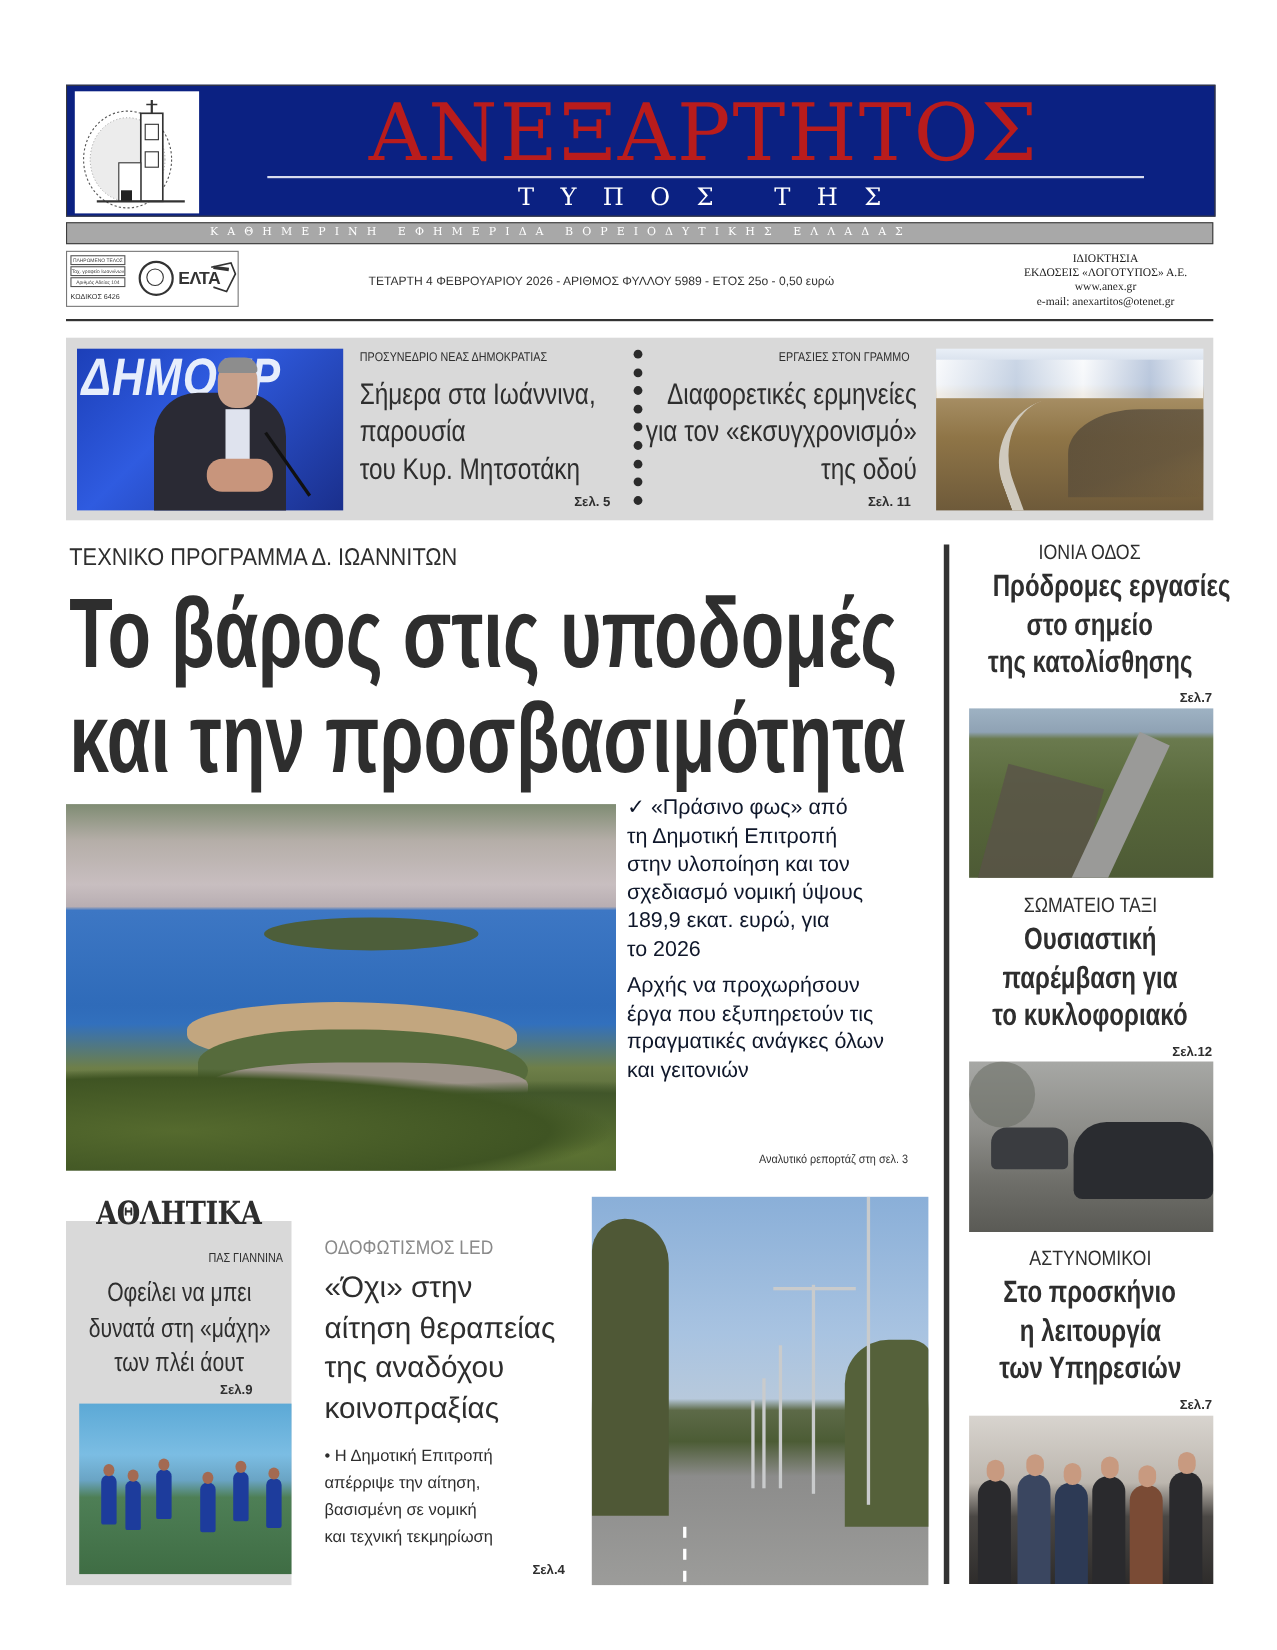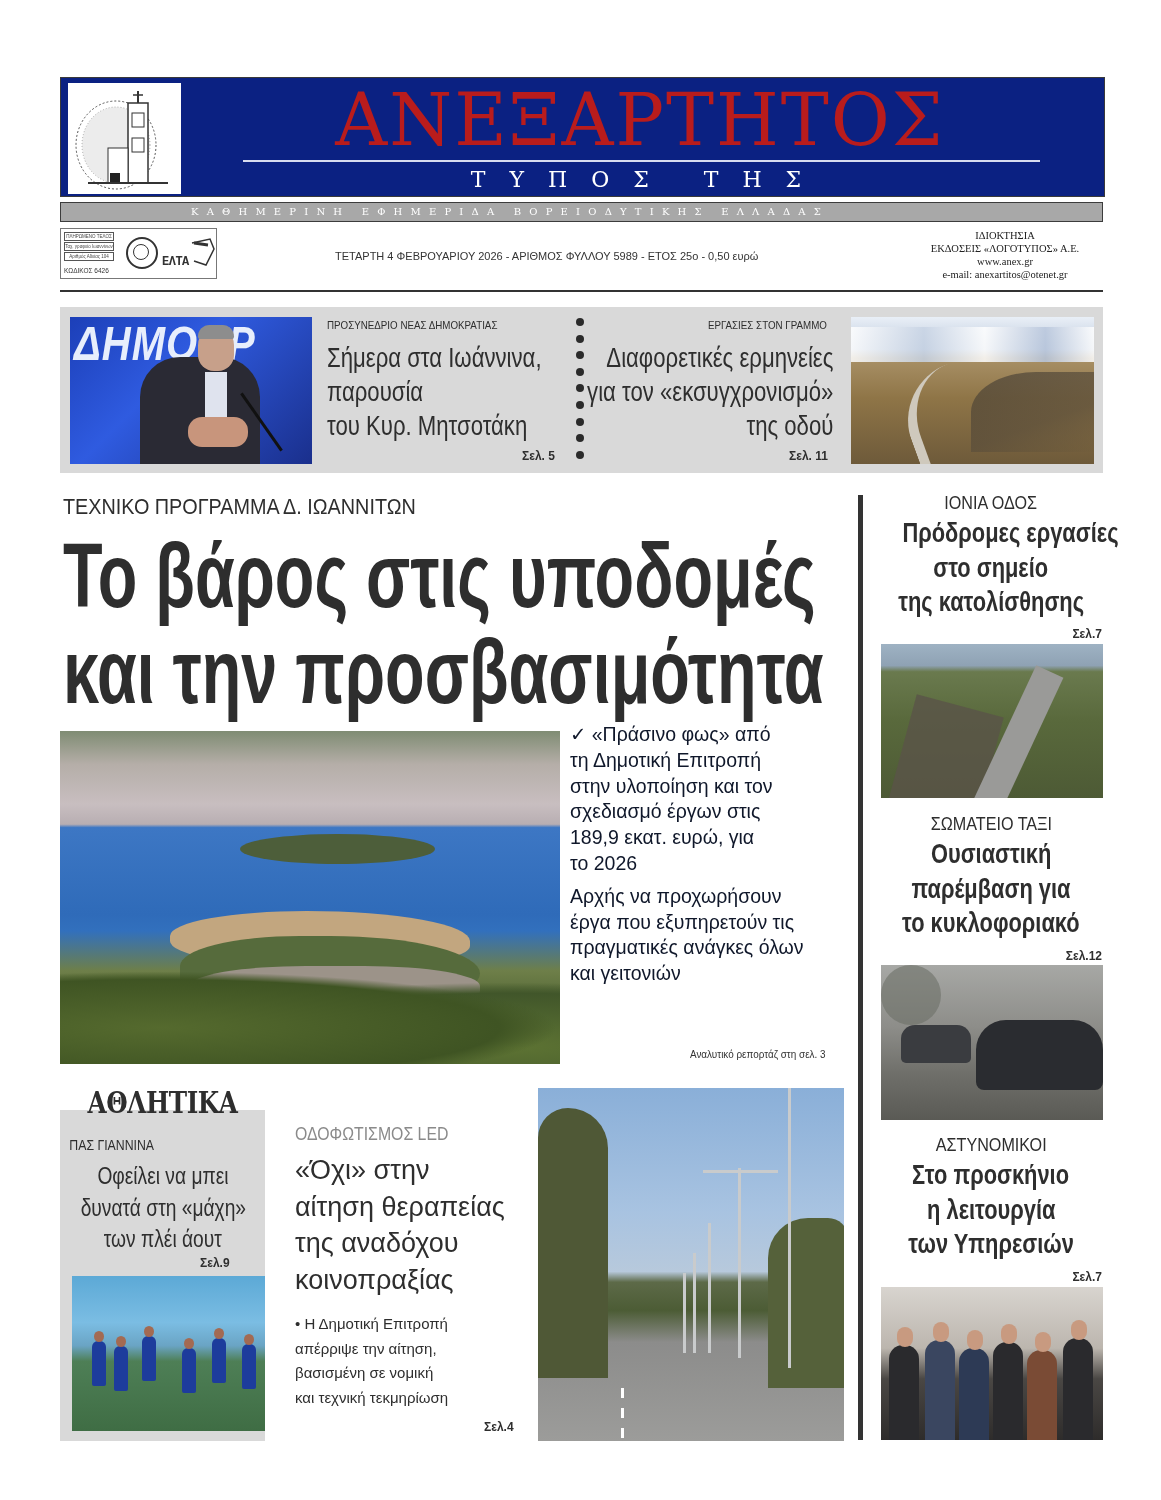"ΕΛΤΑ" .elta { font-family: Liberation Mono, monospace -> none; font-size: 12px -> 16px; top: 255px -> 245px }
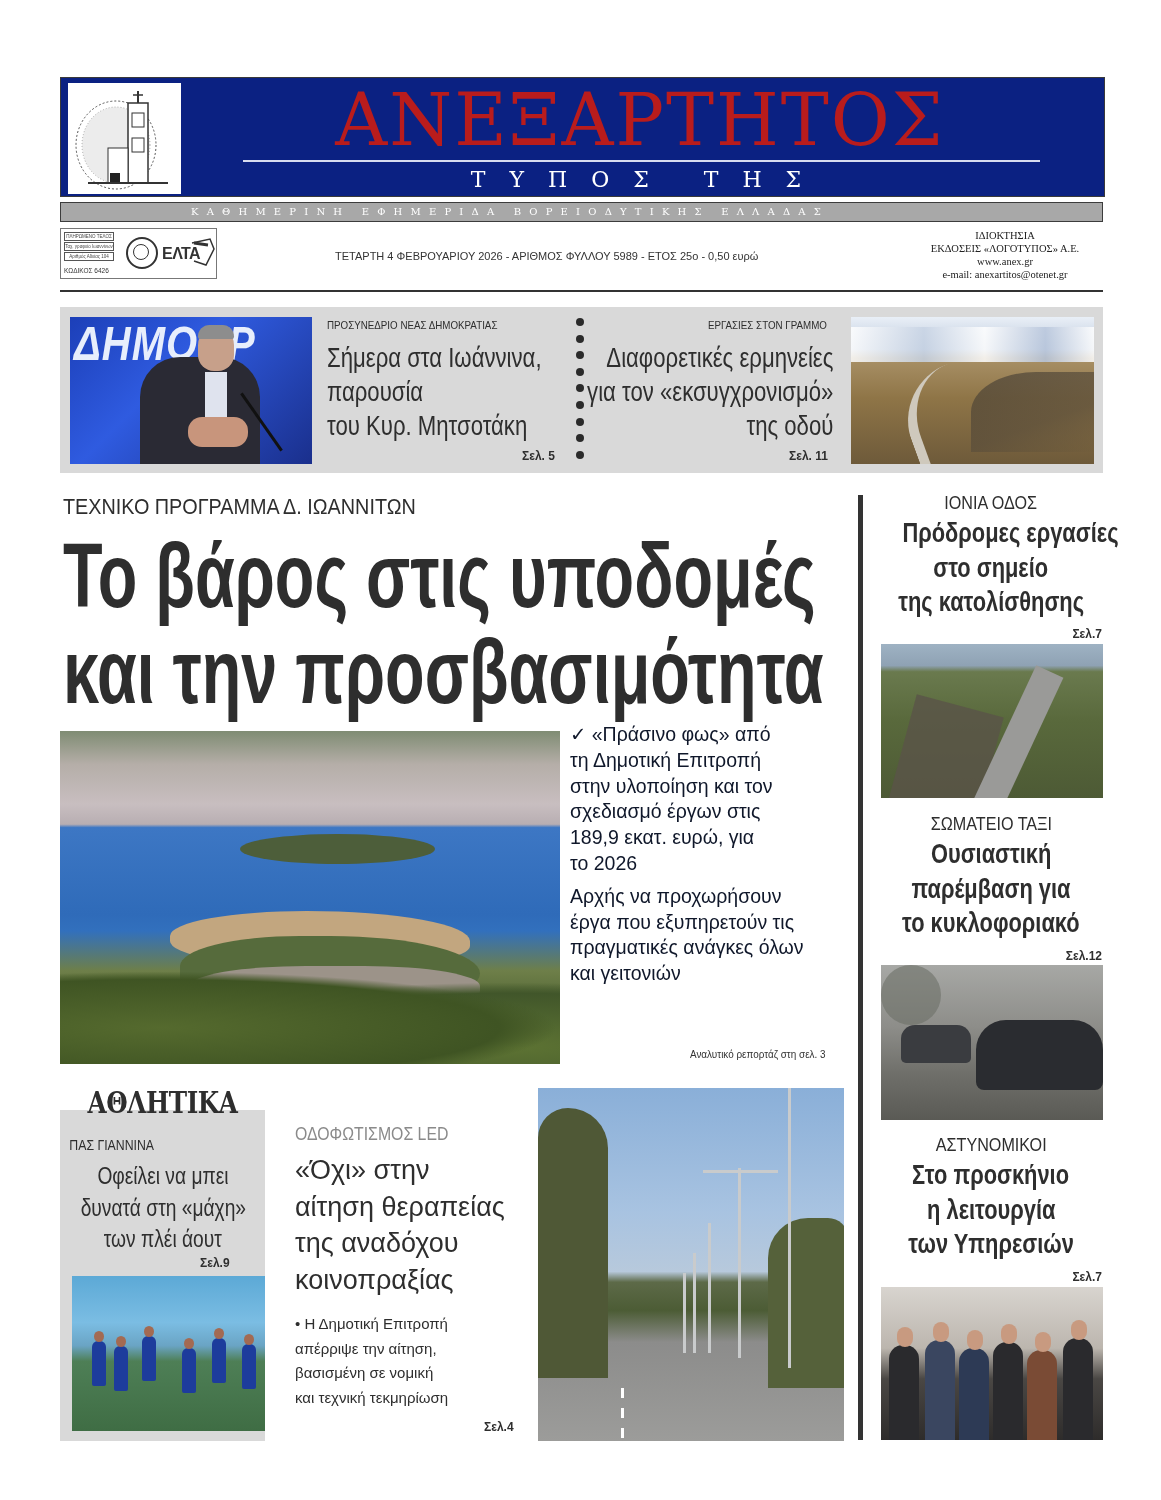"σχεδιασμό έργων στις" div { text: έργων στις -> νομική ύψους }
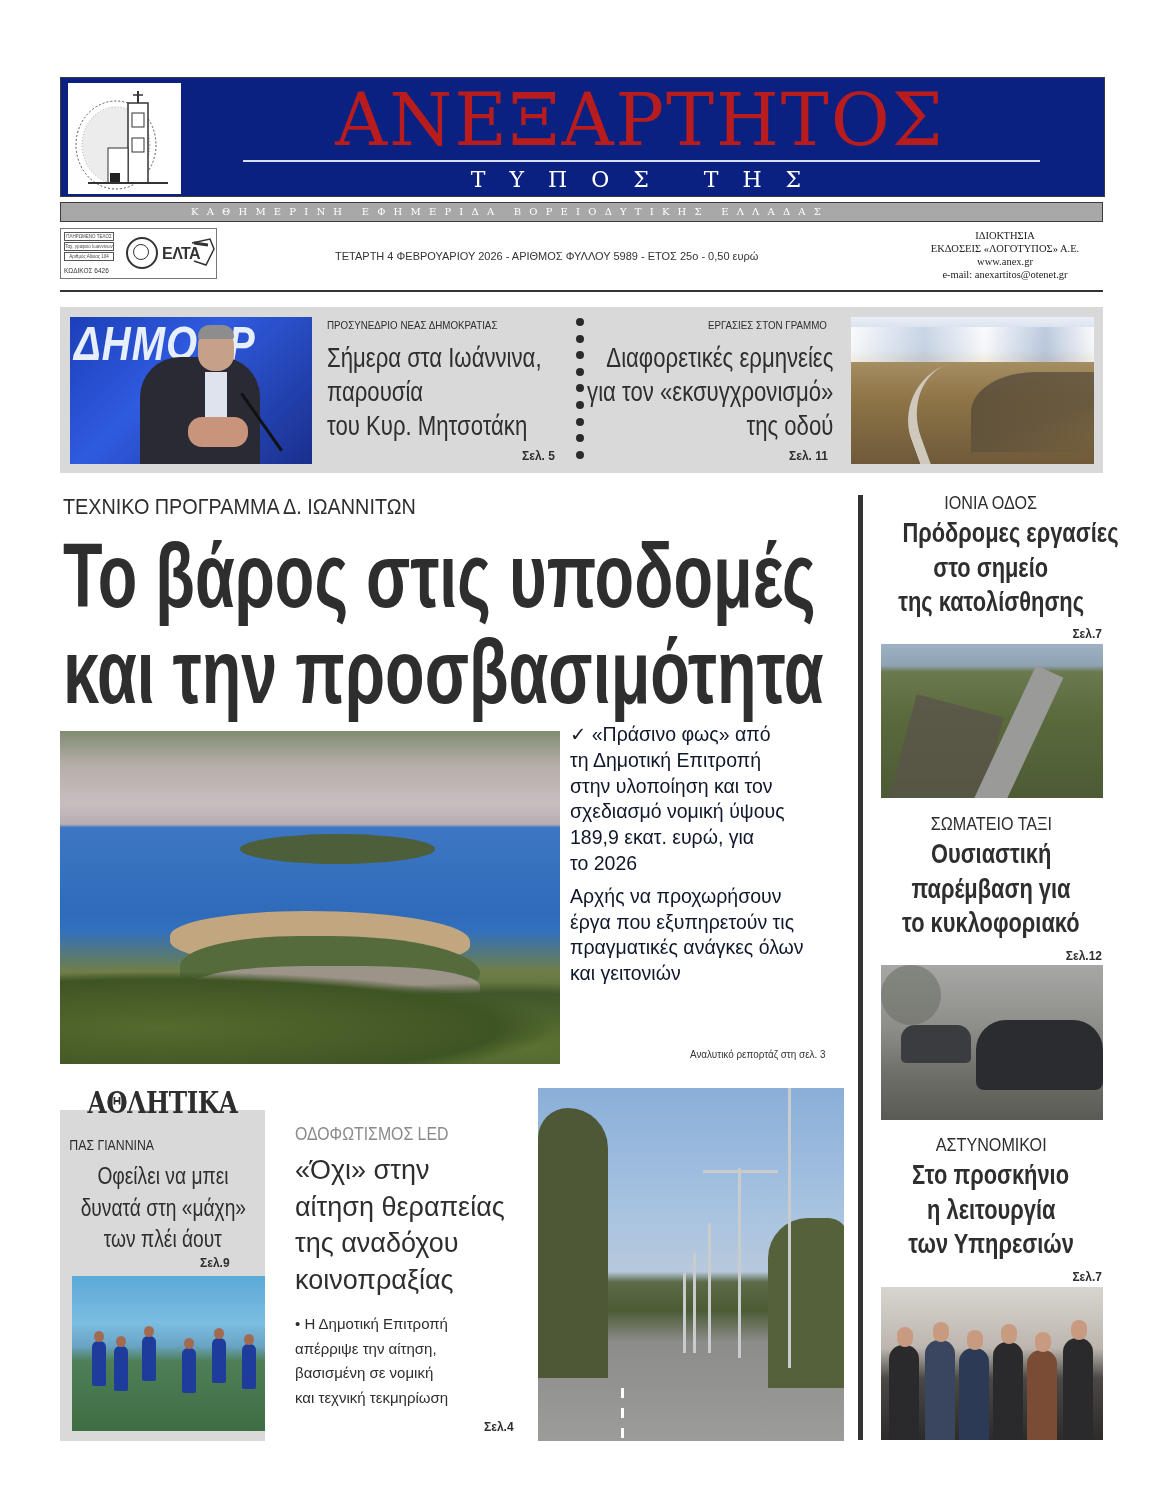"ΠΑΣ ΓΙΑΝΝΙΝΑ" .sports-kicker { font-size: 15px -> 12px; text-align: left -> right }
